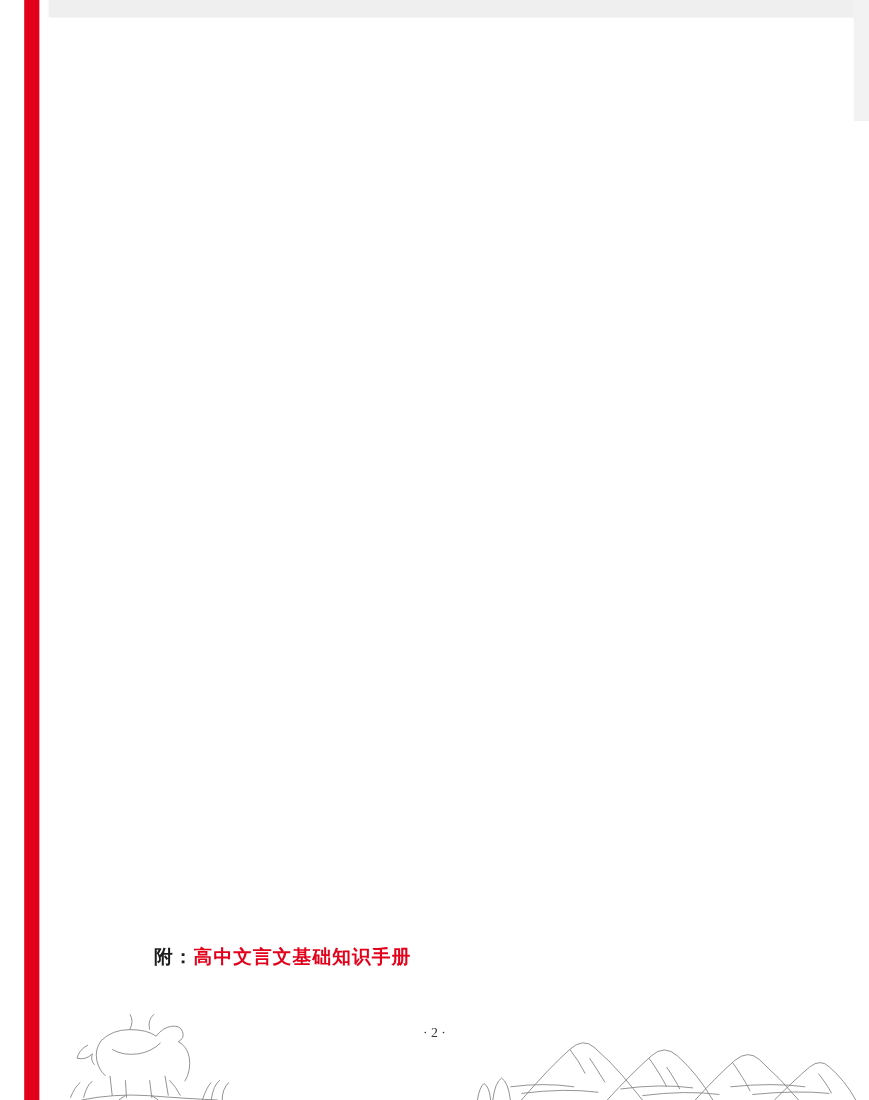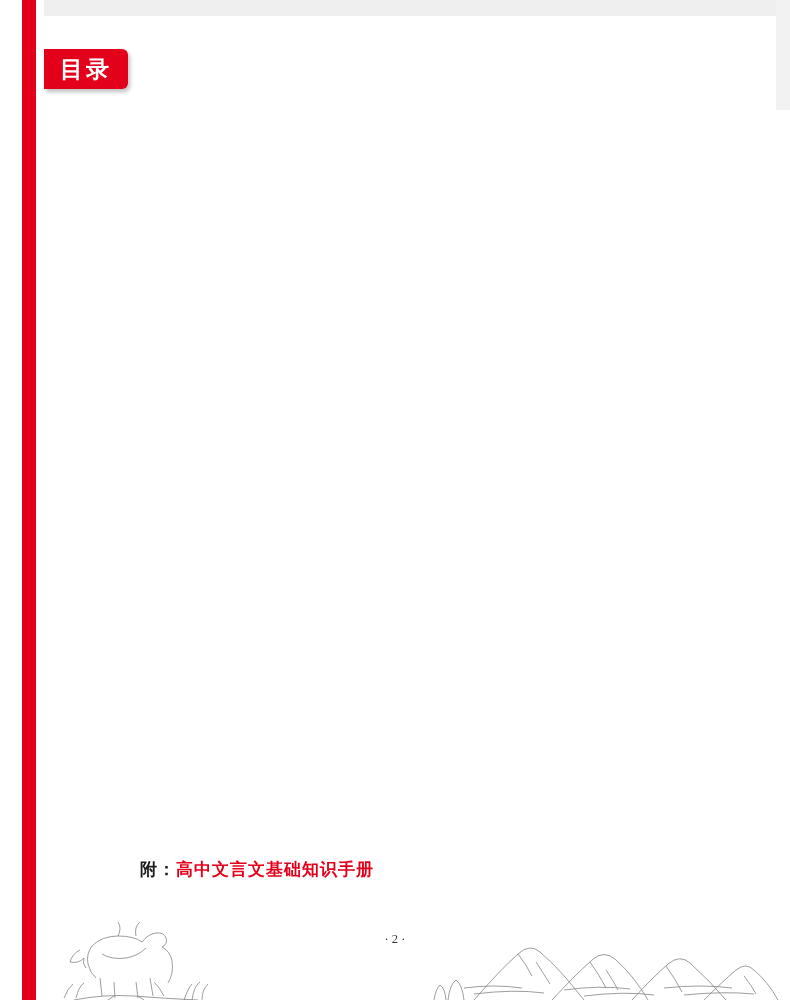"目录" div.toc-tab { html: <div> <span>目录</span> </div> -> none }
